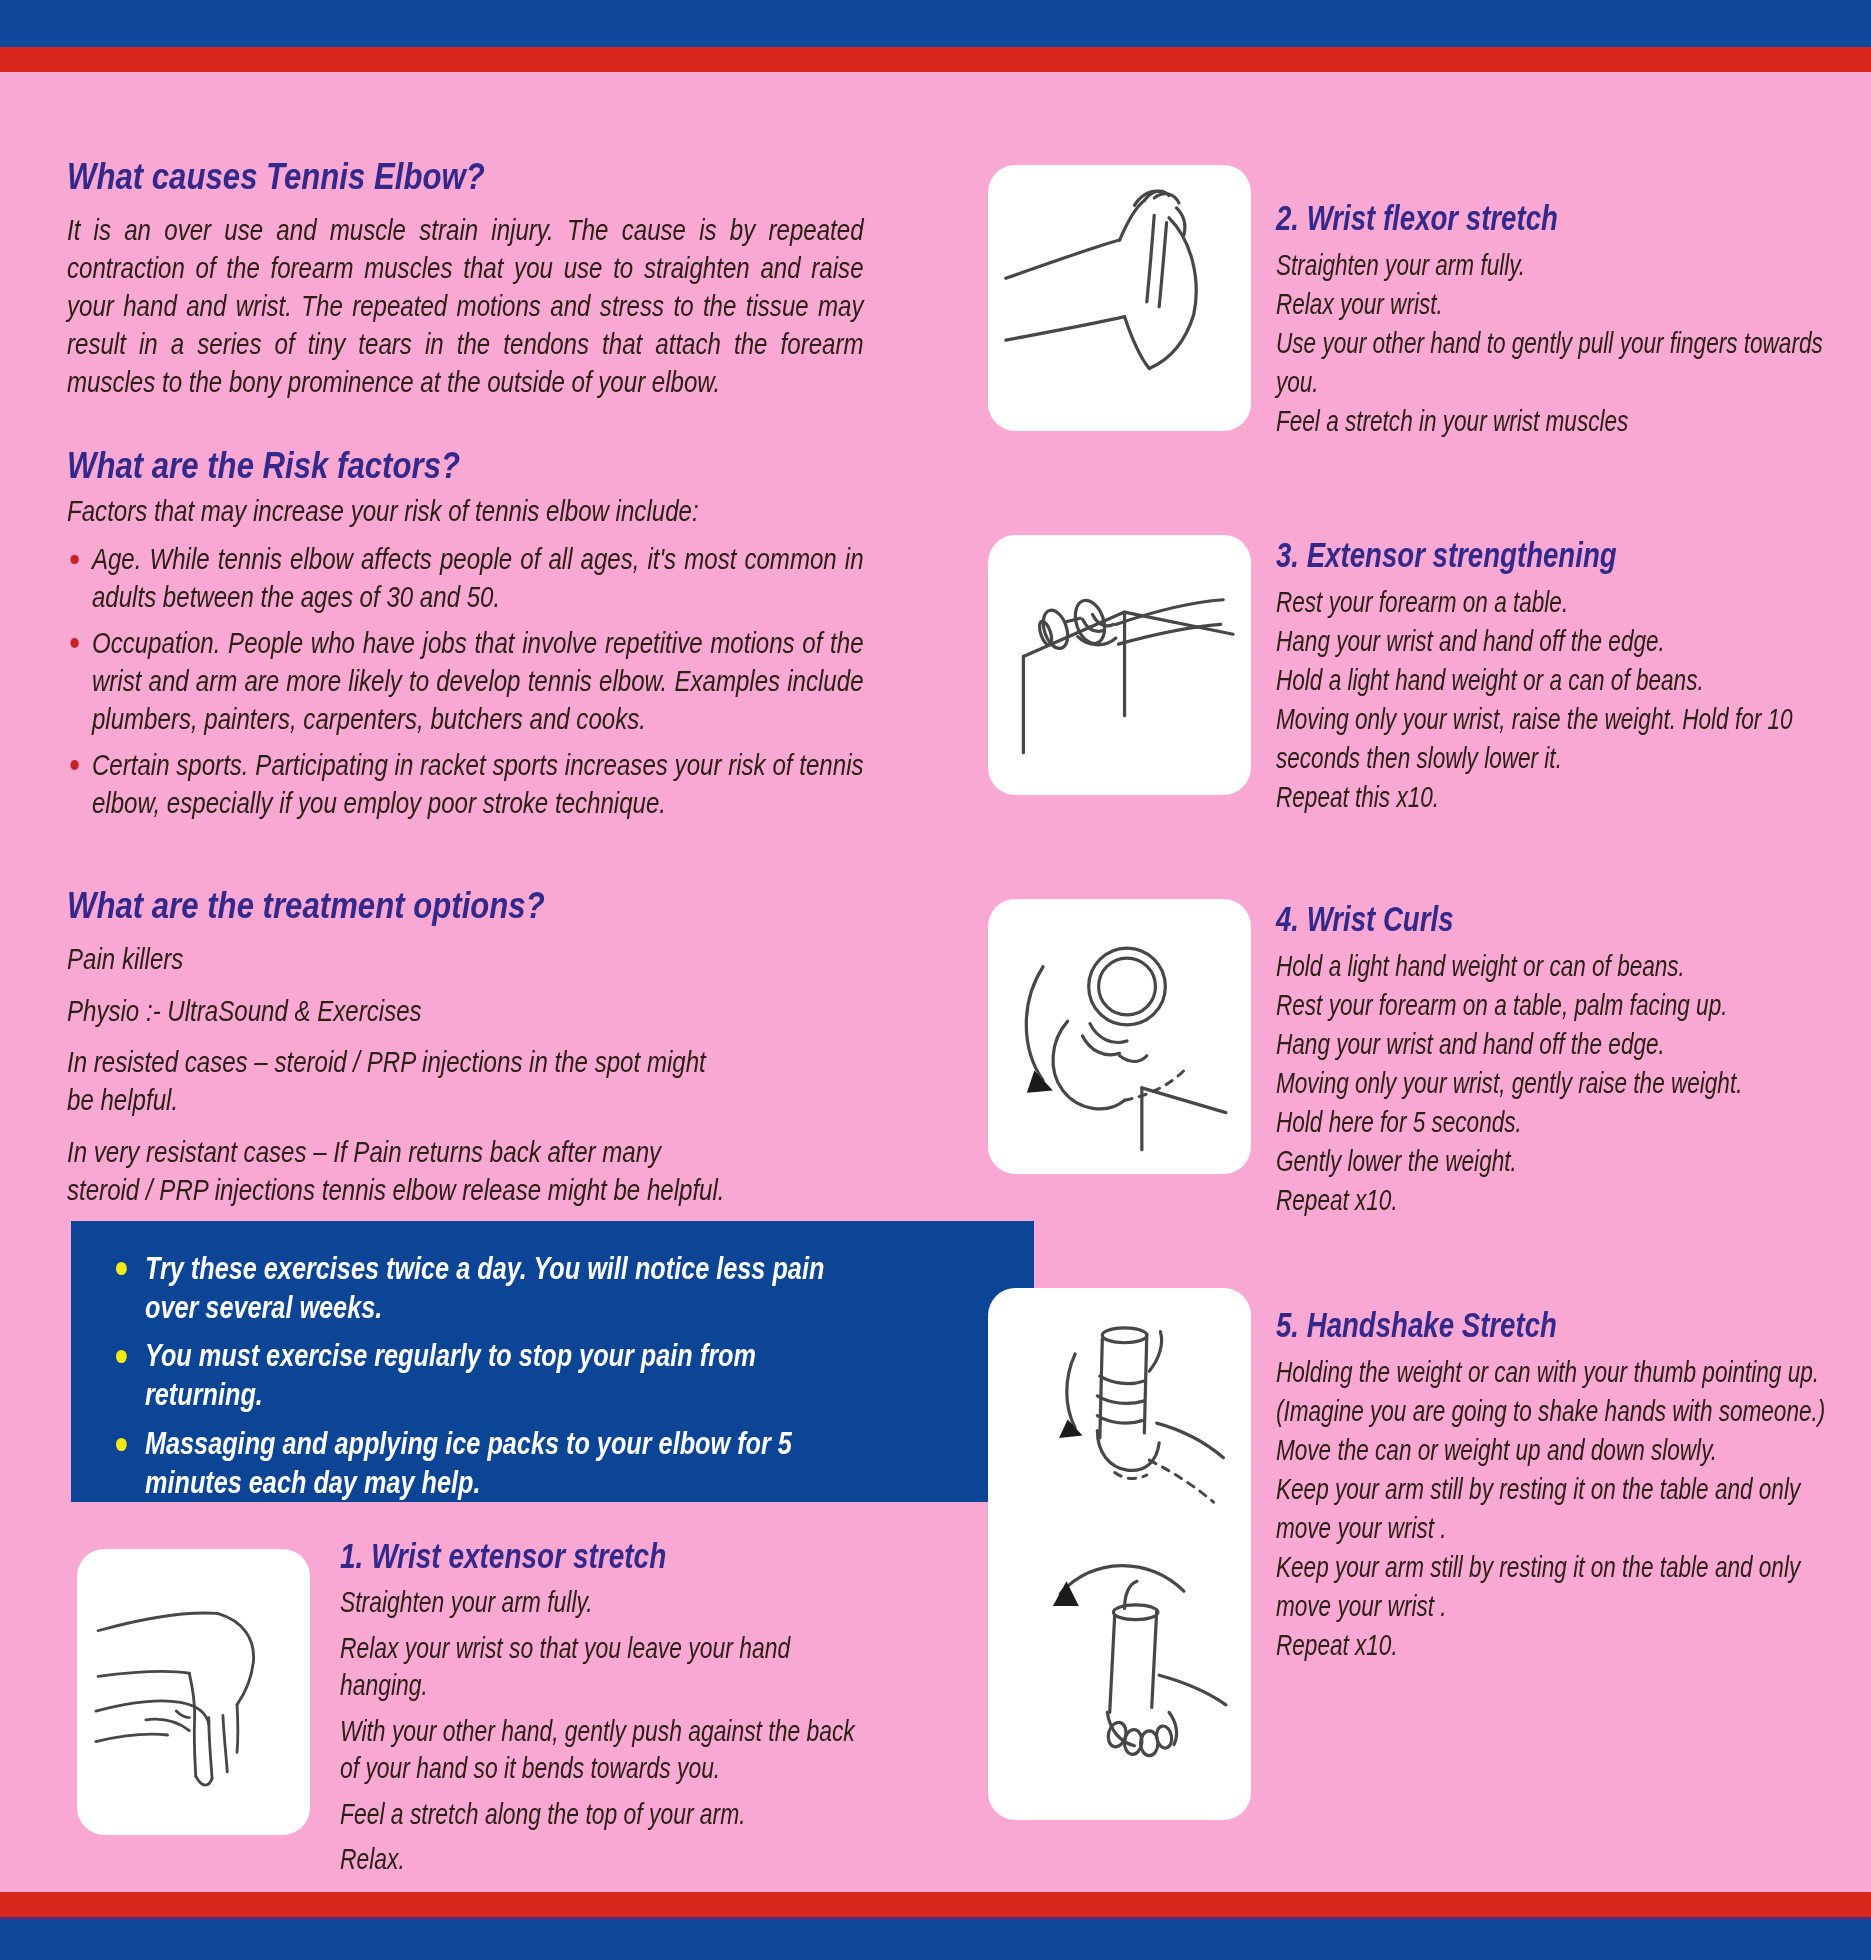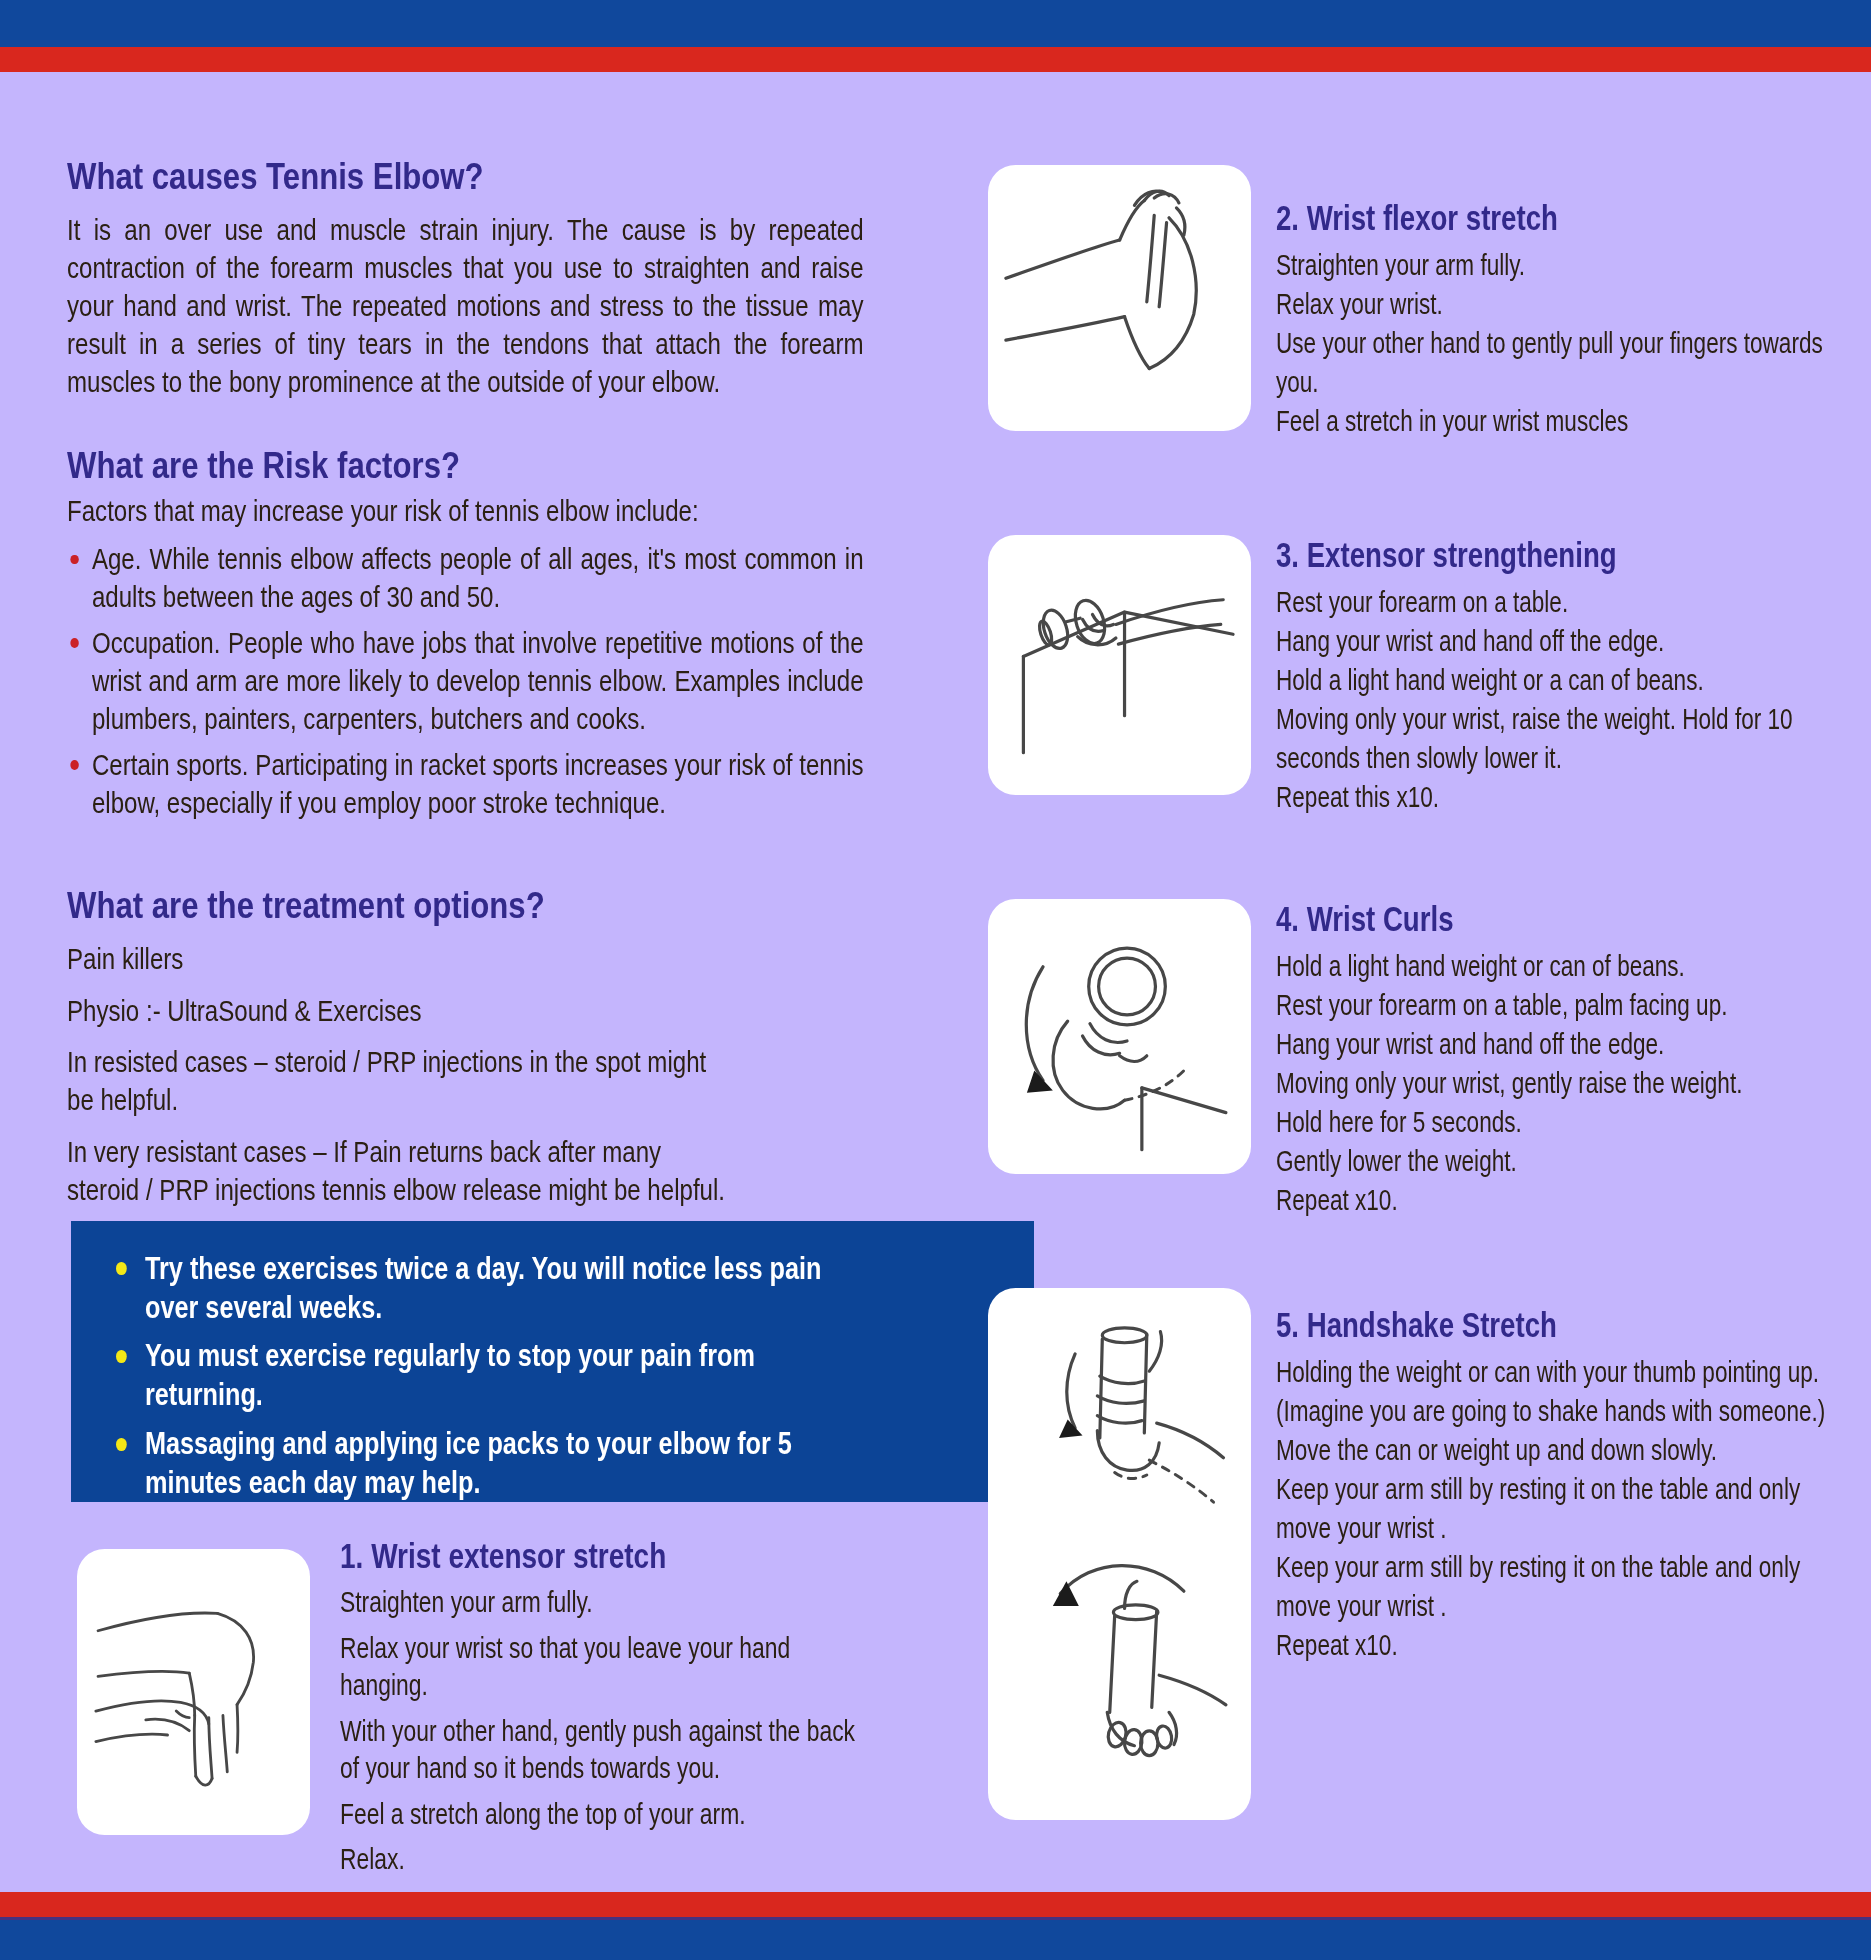"What causes Tennis Elbow?" .page { background: #c4b5fd -> #f9a8d4; font-style: none -> italic }
